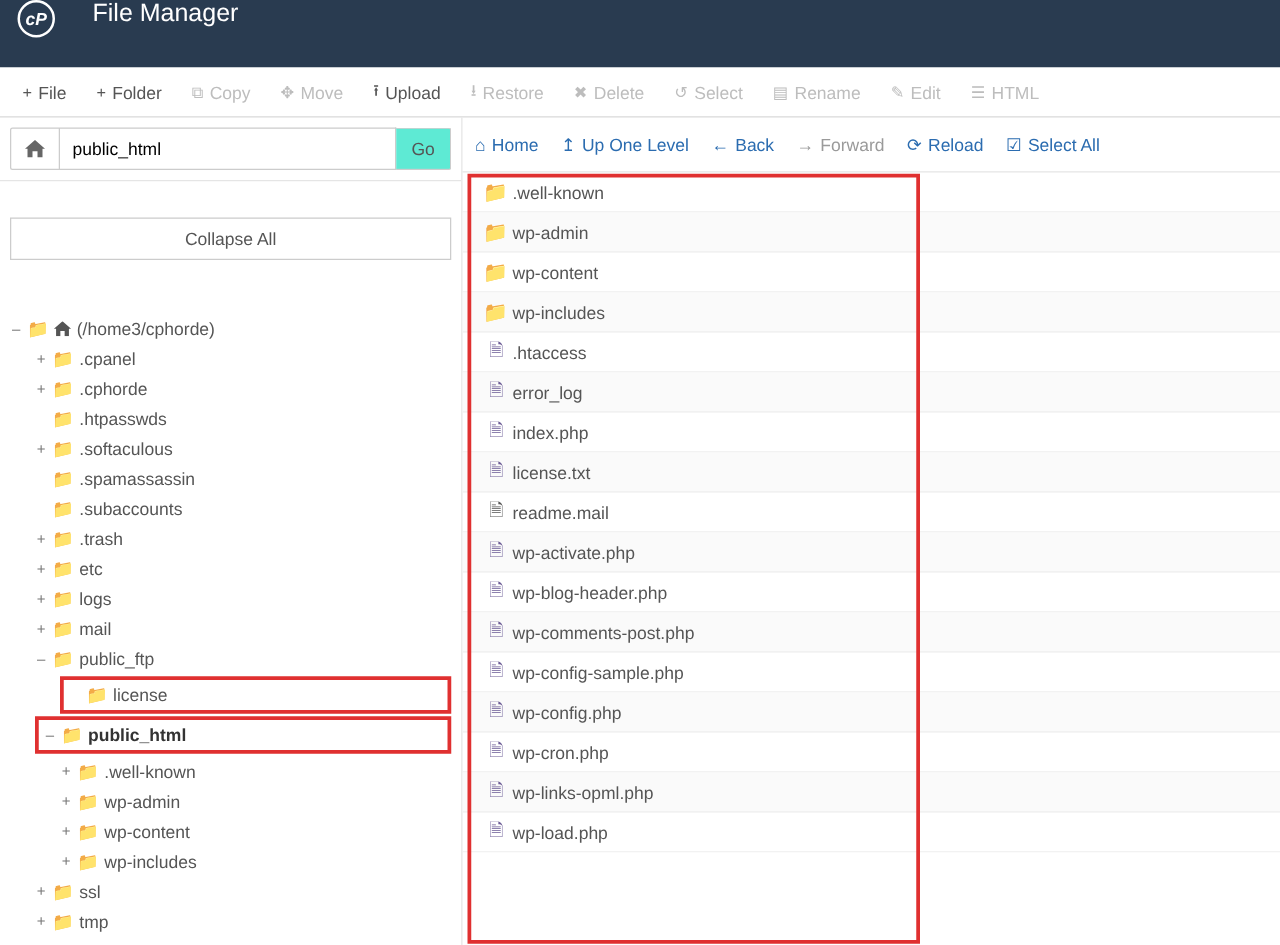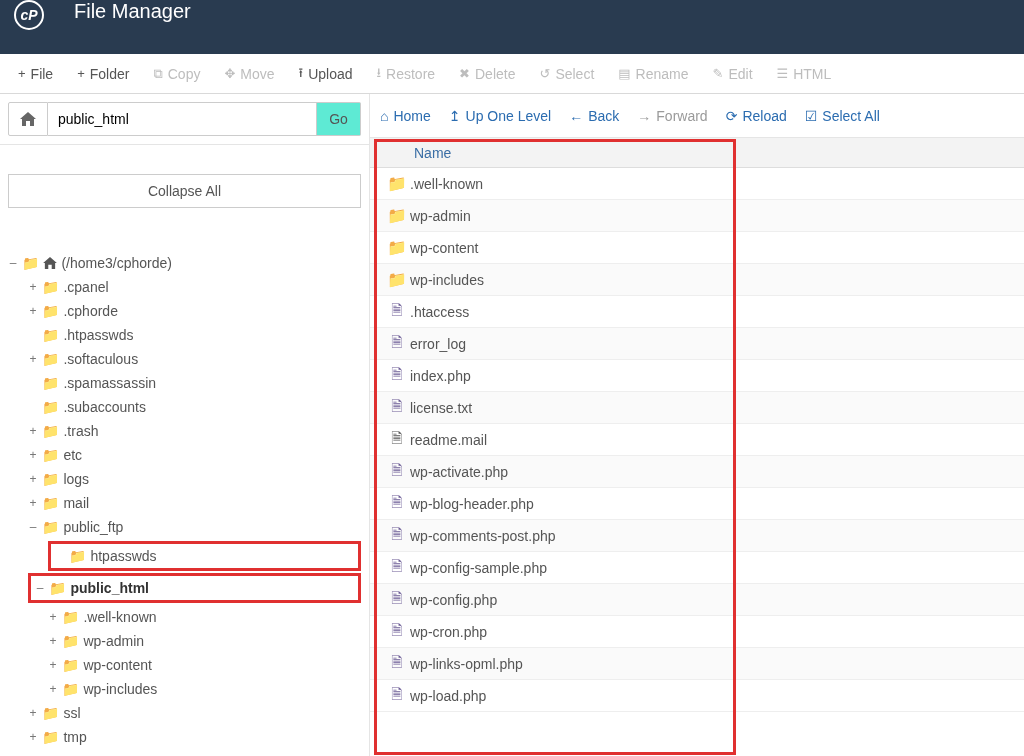"Name" div.list-head { html: <div> <span>Name</span> </div> -> none }
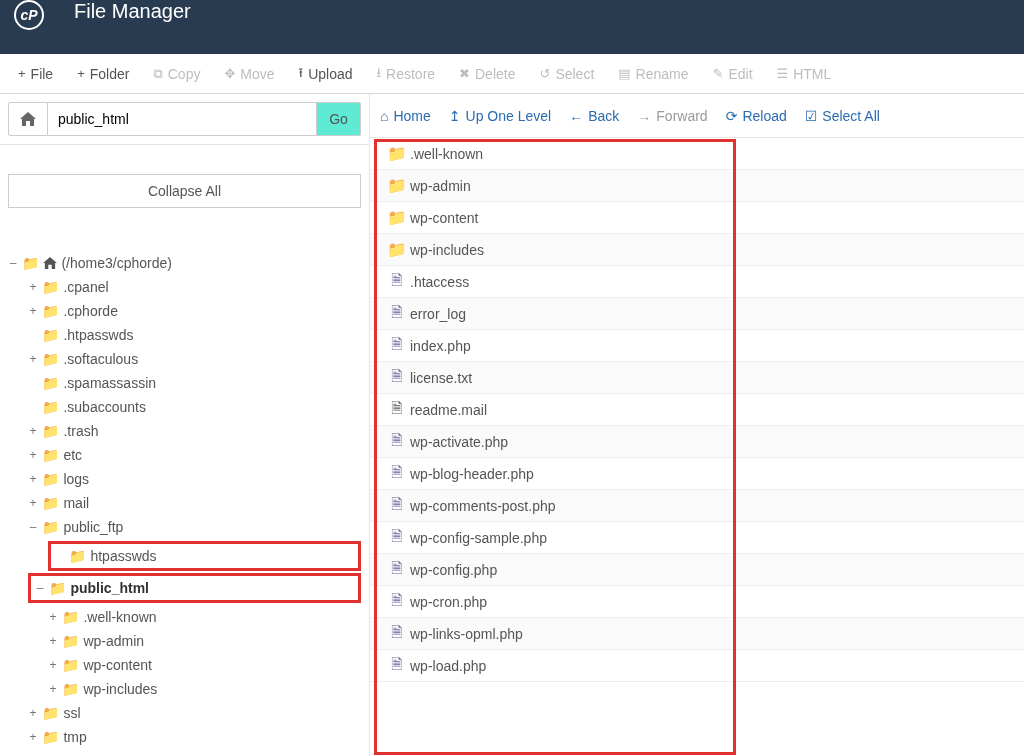"htpasswds" span.lbl { text: htpasswds -> license }
